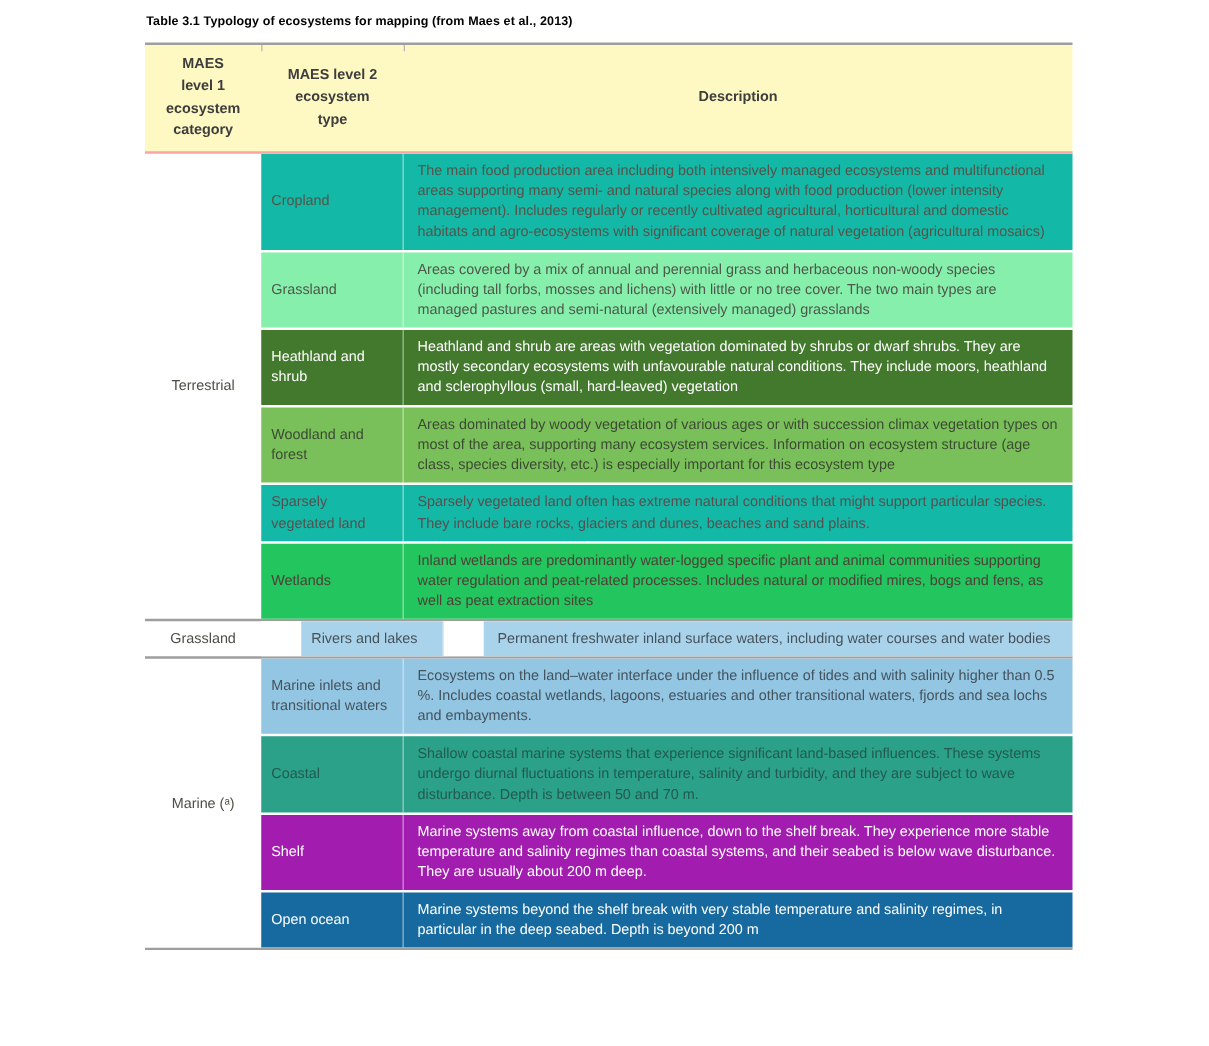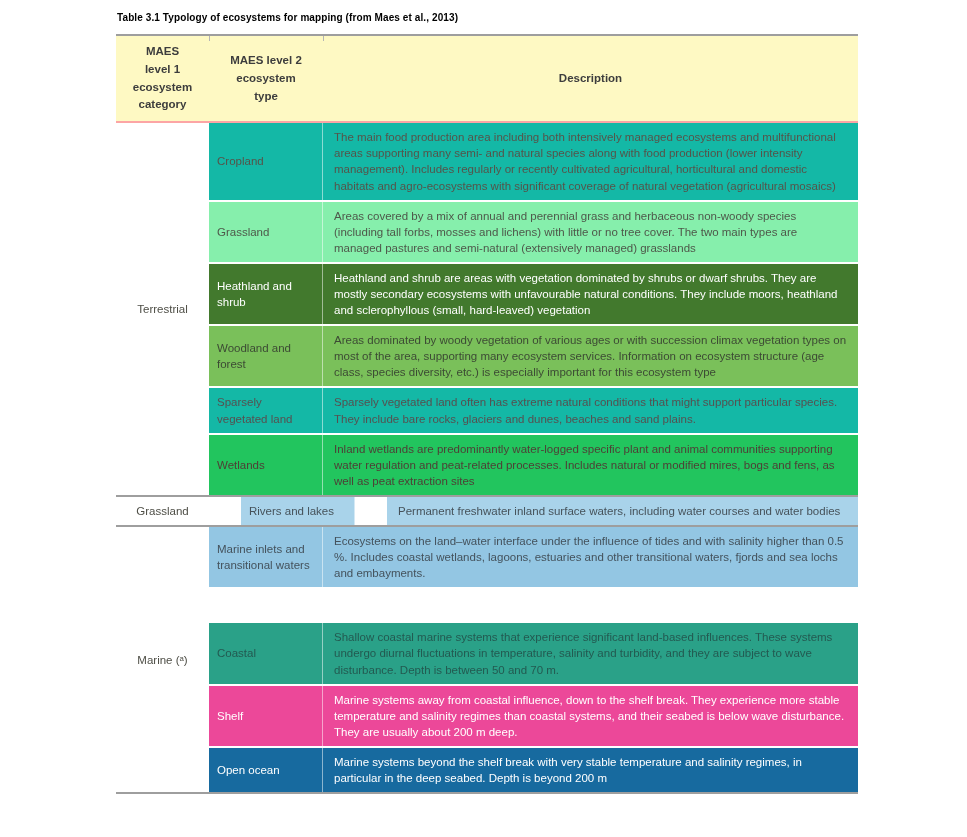"Shallow coastal marine systems that" .c-coastal { margin-top: 34px -> none }
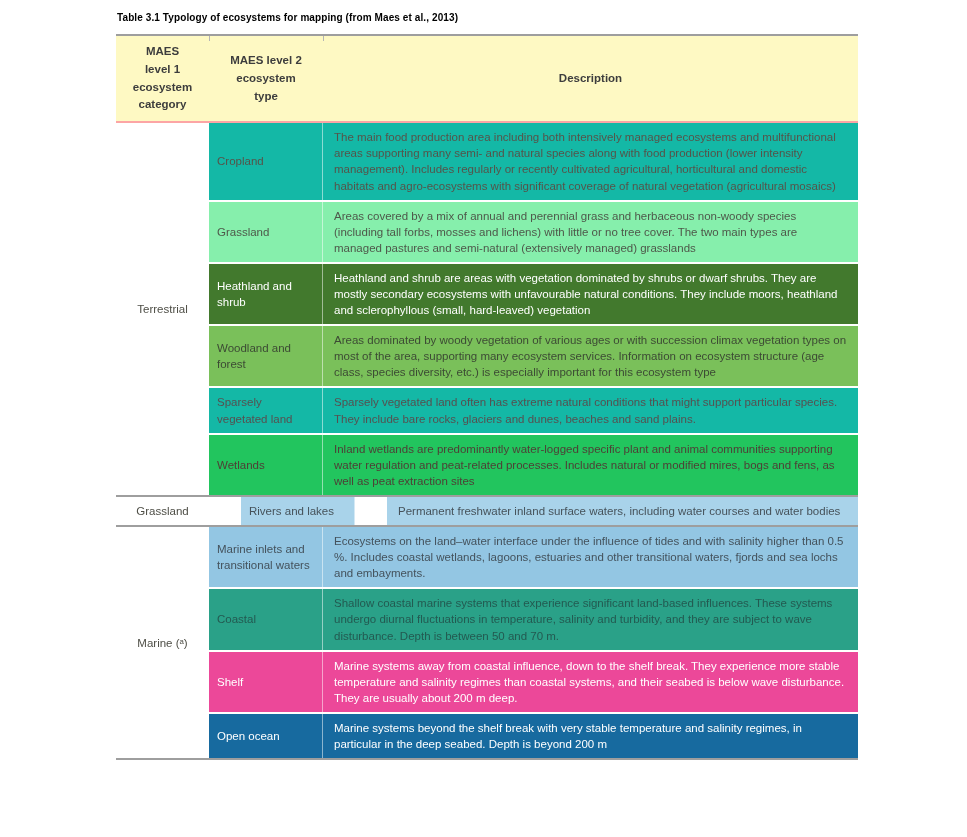"Marine systems away from coastal" .c-shelf { background: #ec4899 -> #a21caf }
